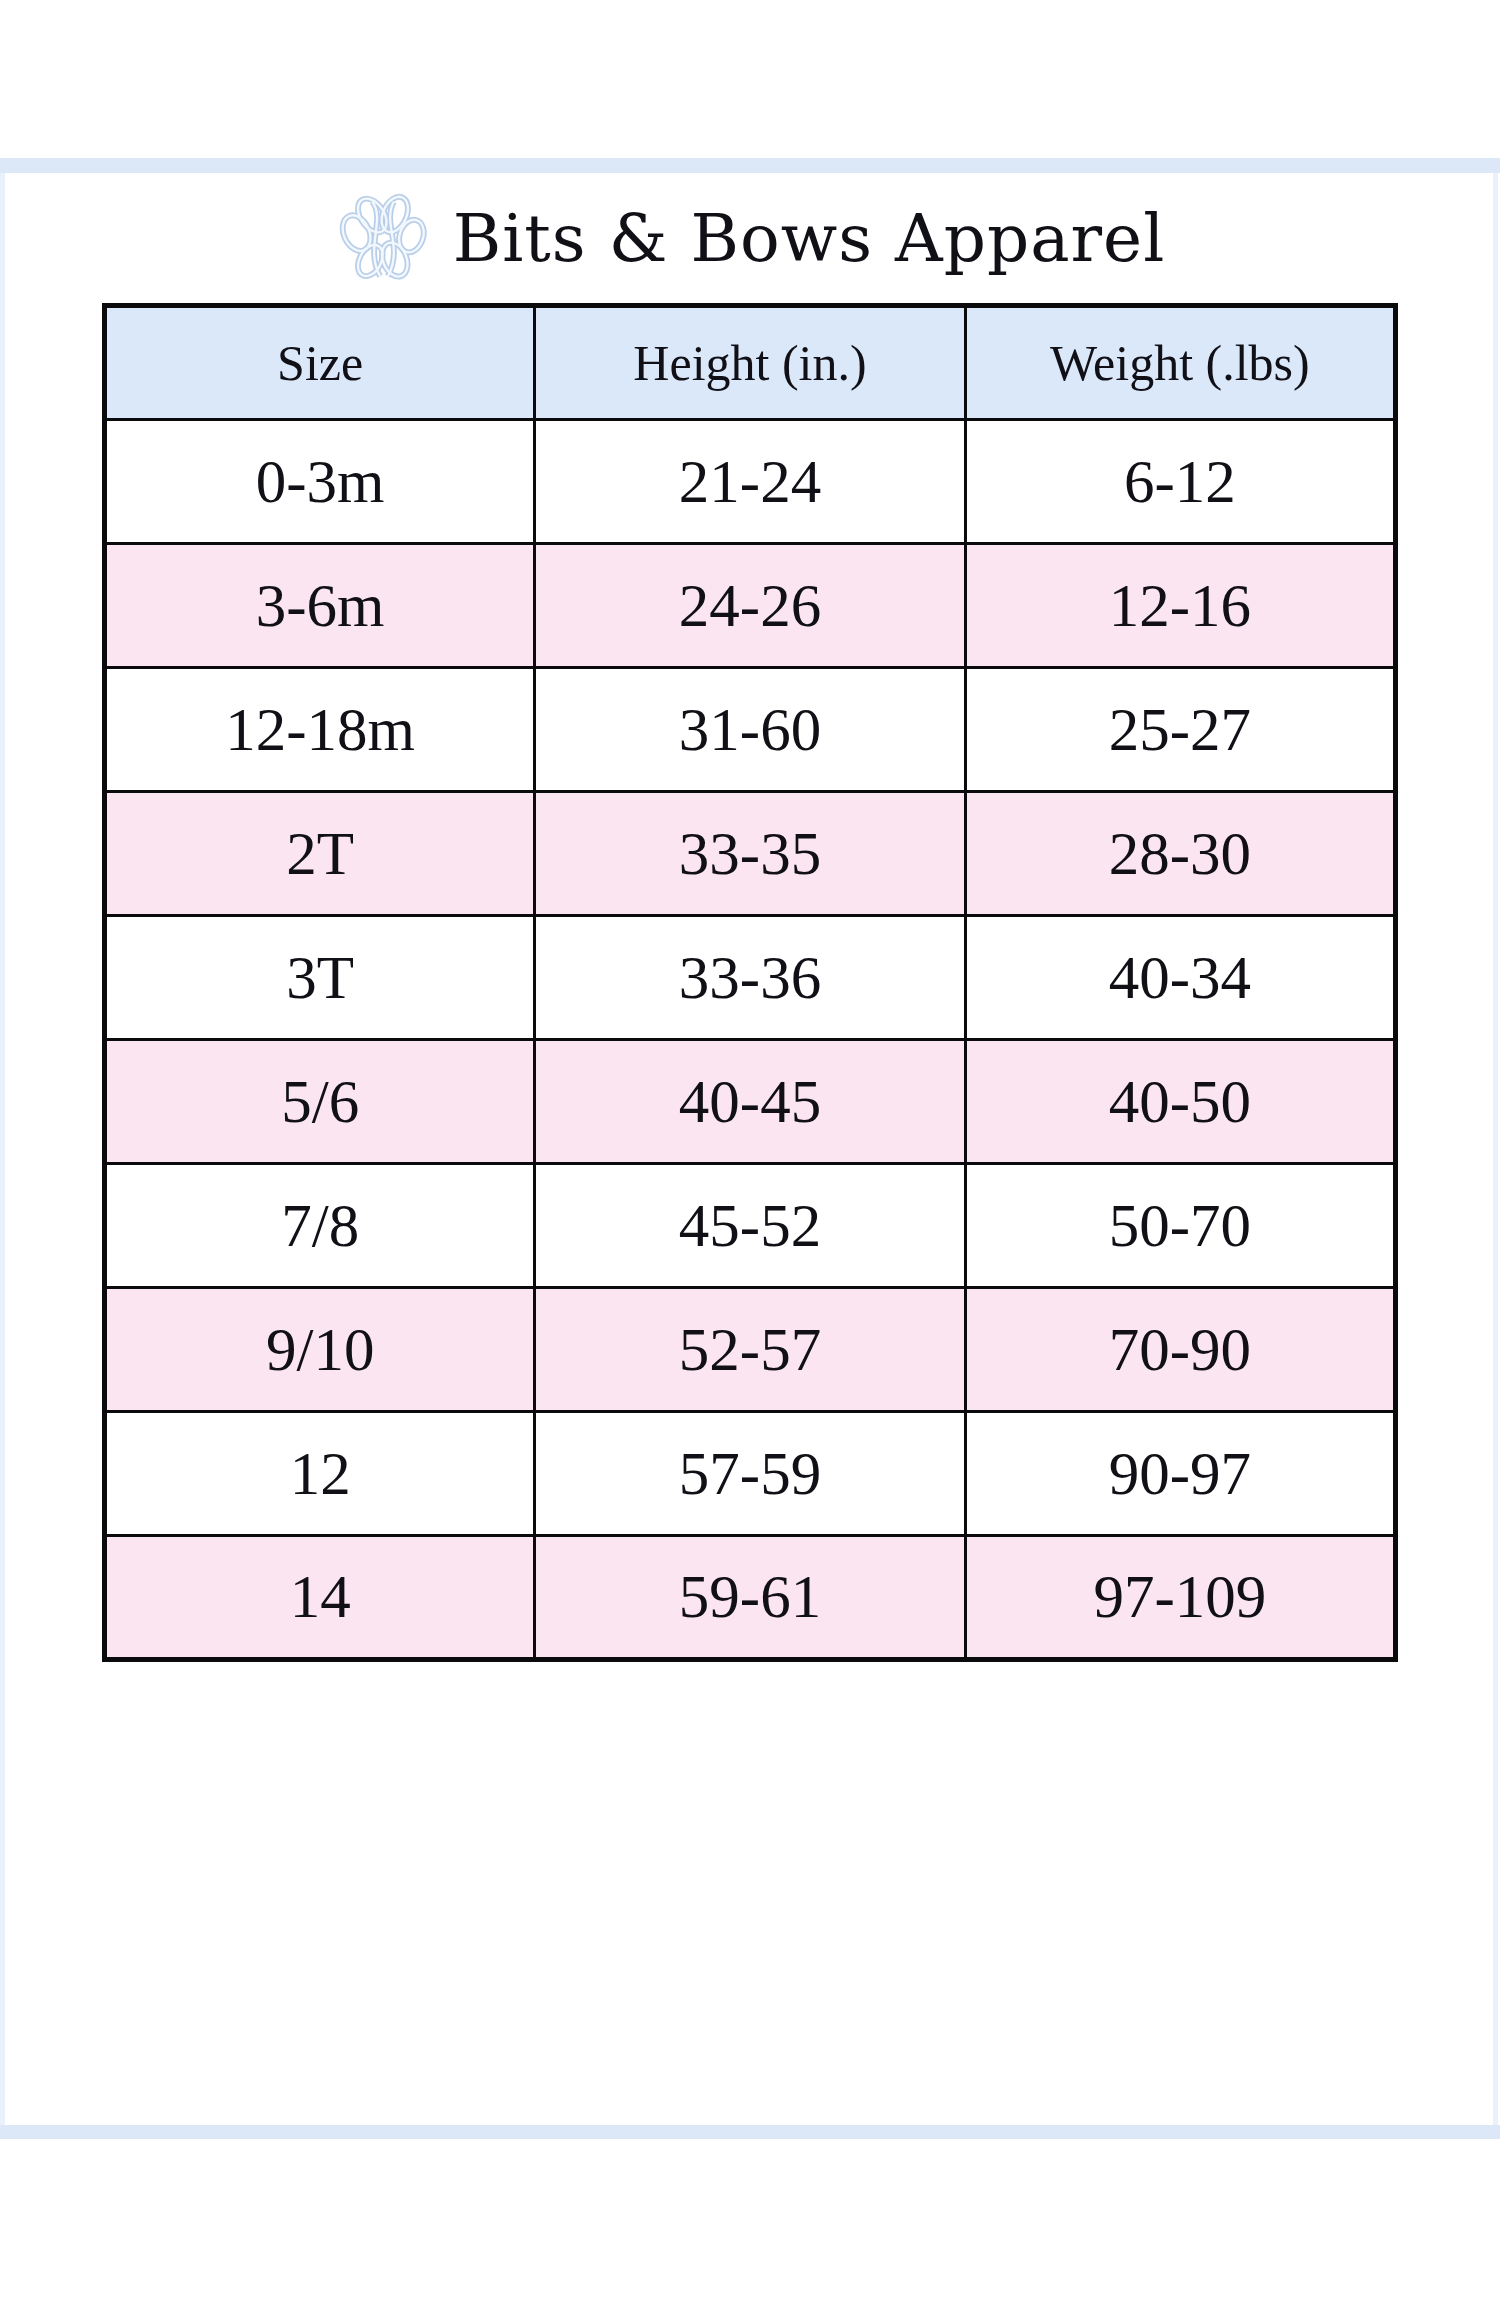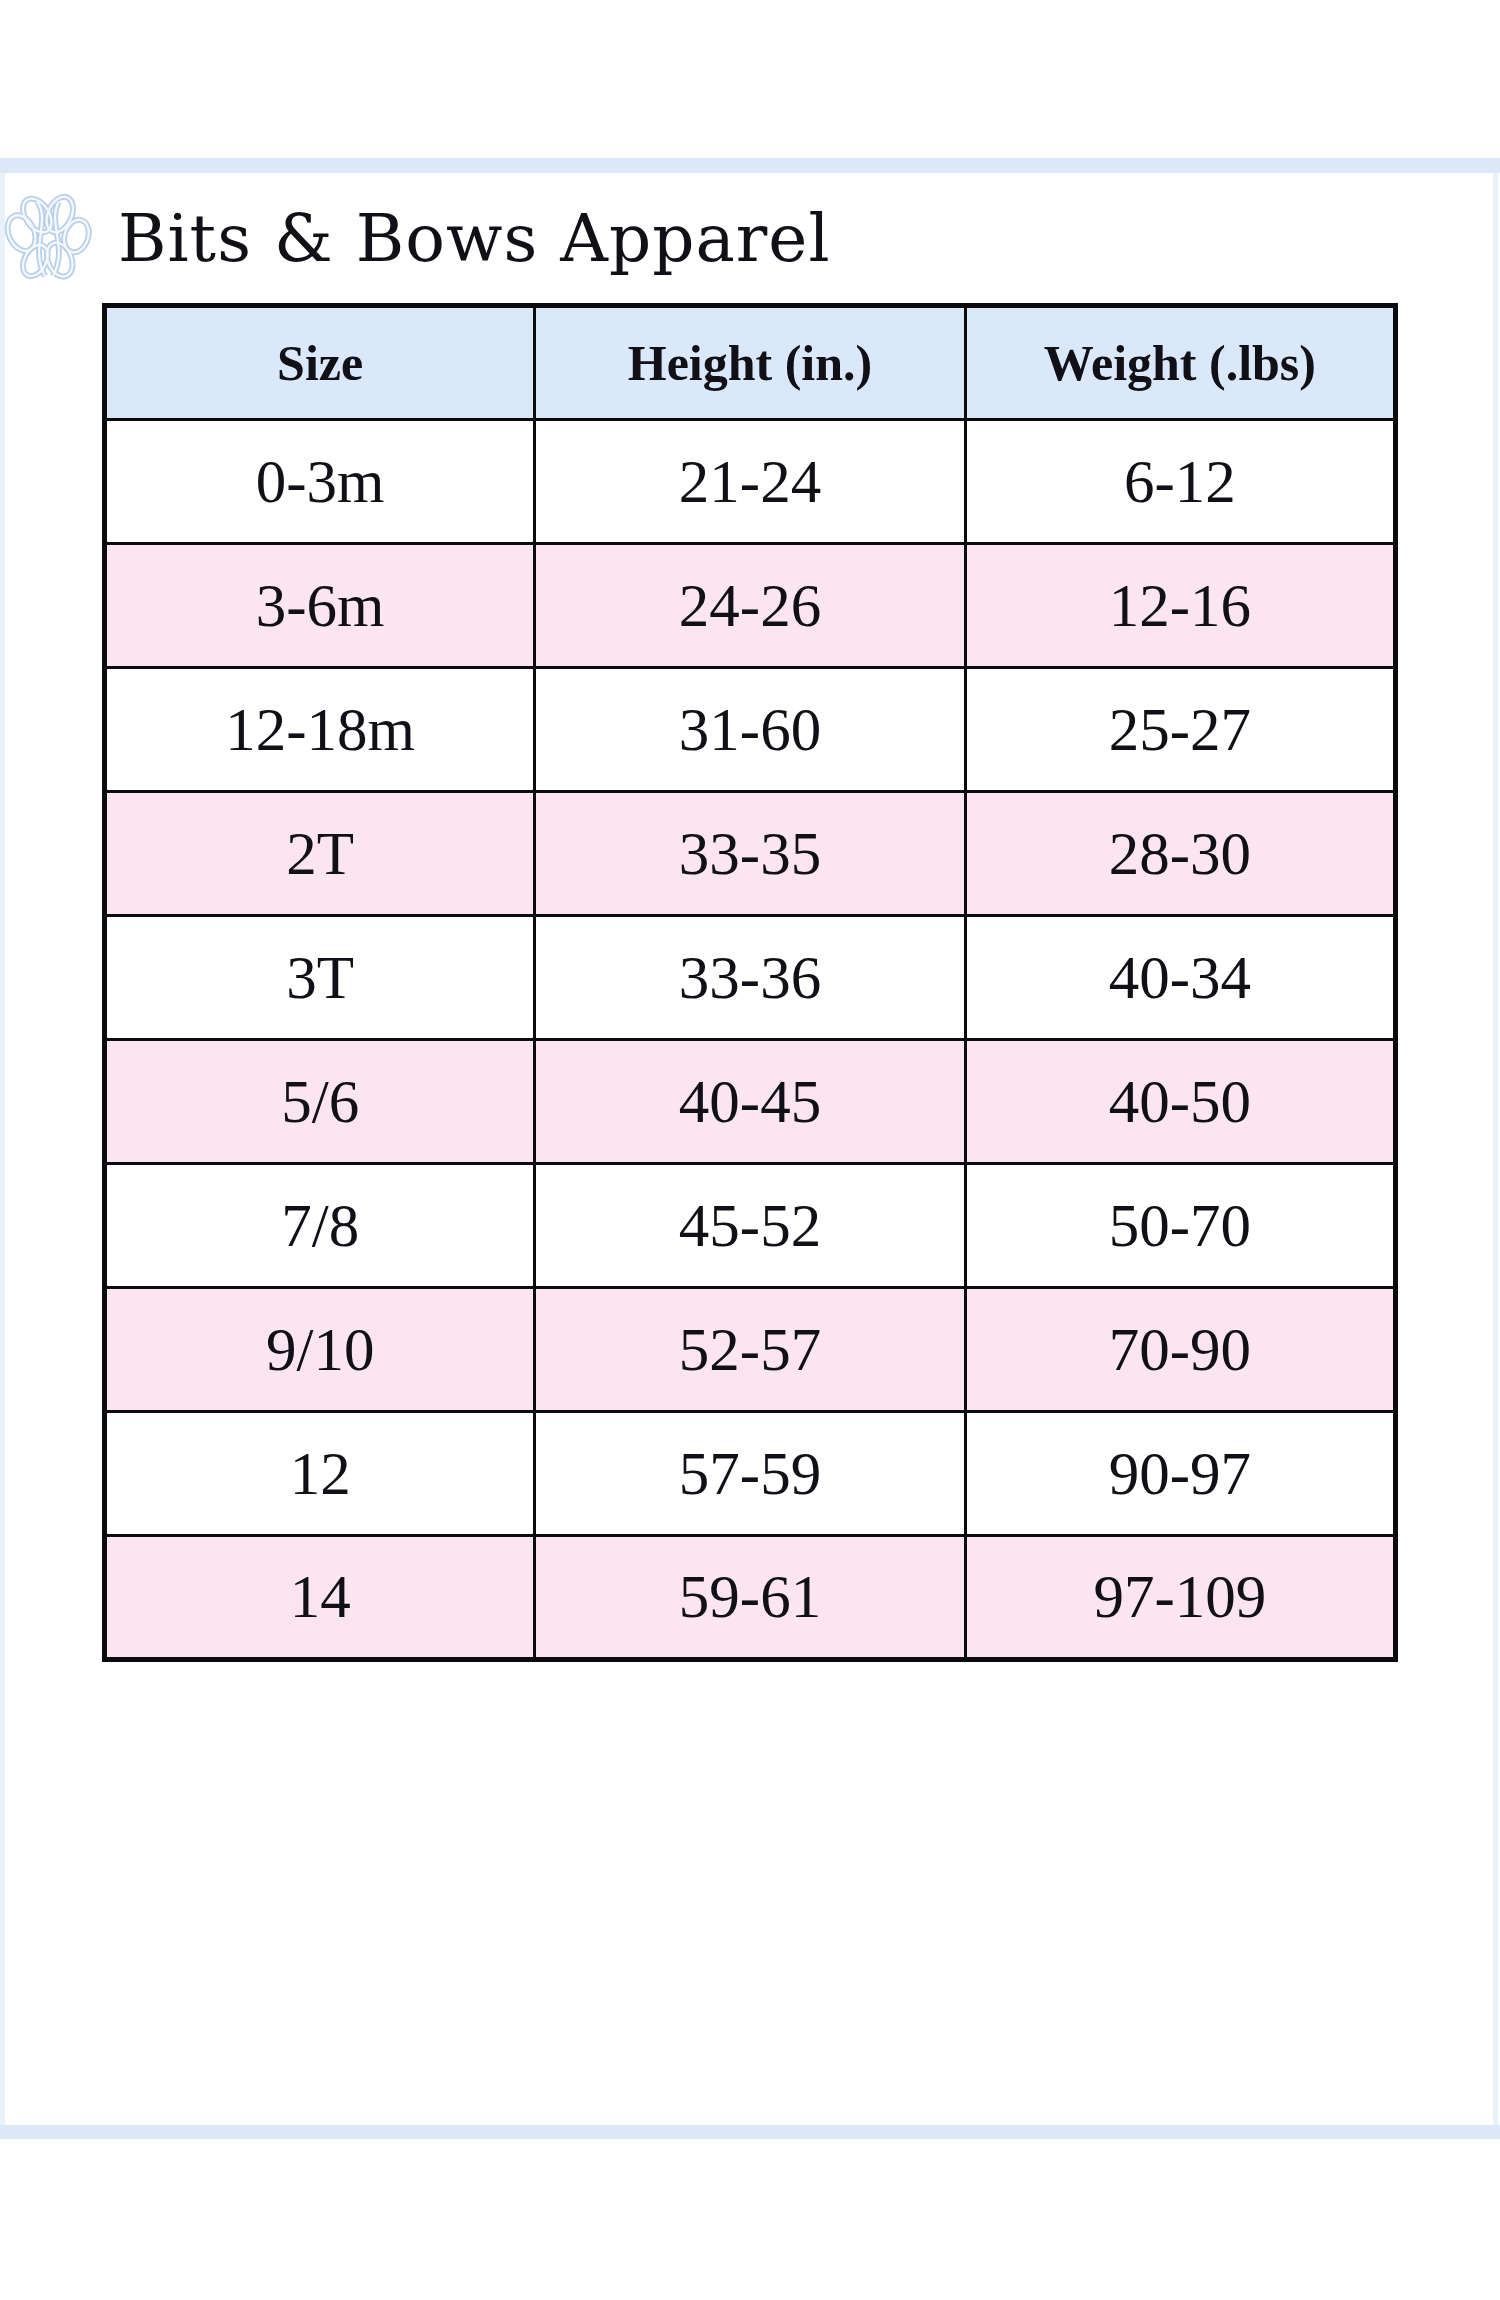"Bits & Bows Apparel" .title-row { justify-content: flex-start -> center }
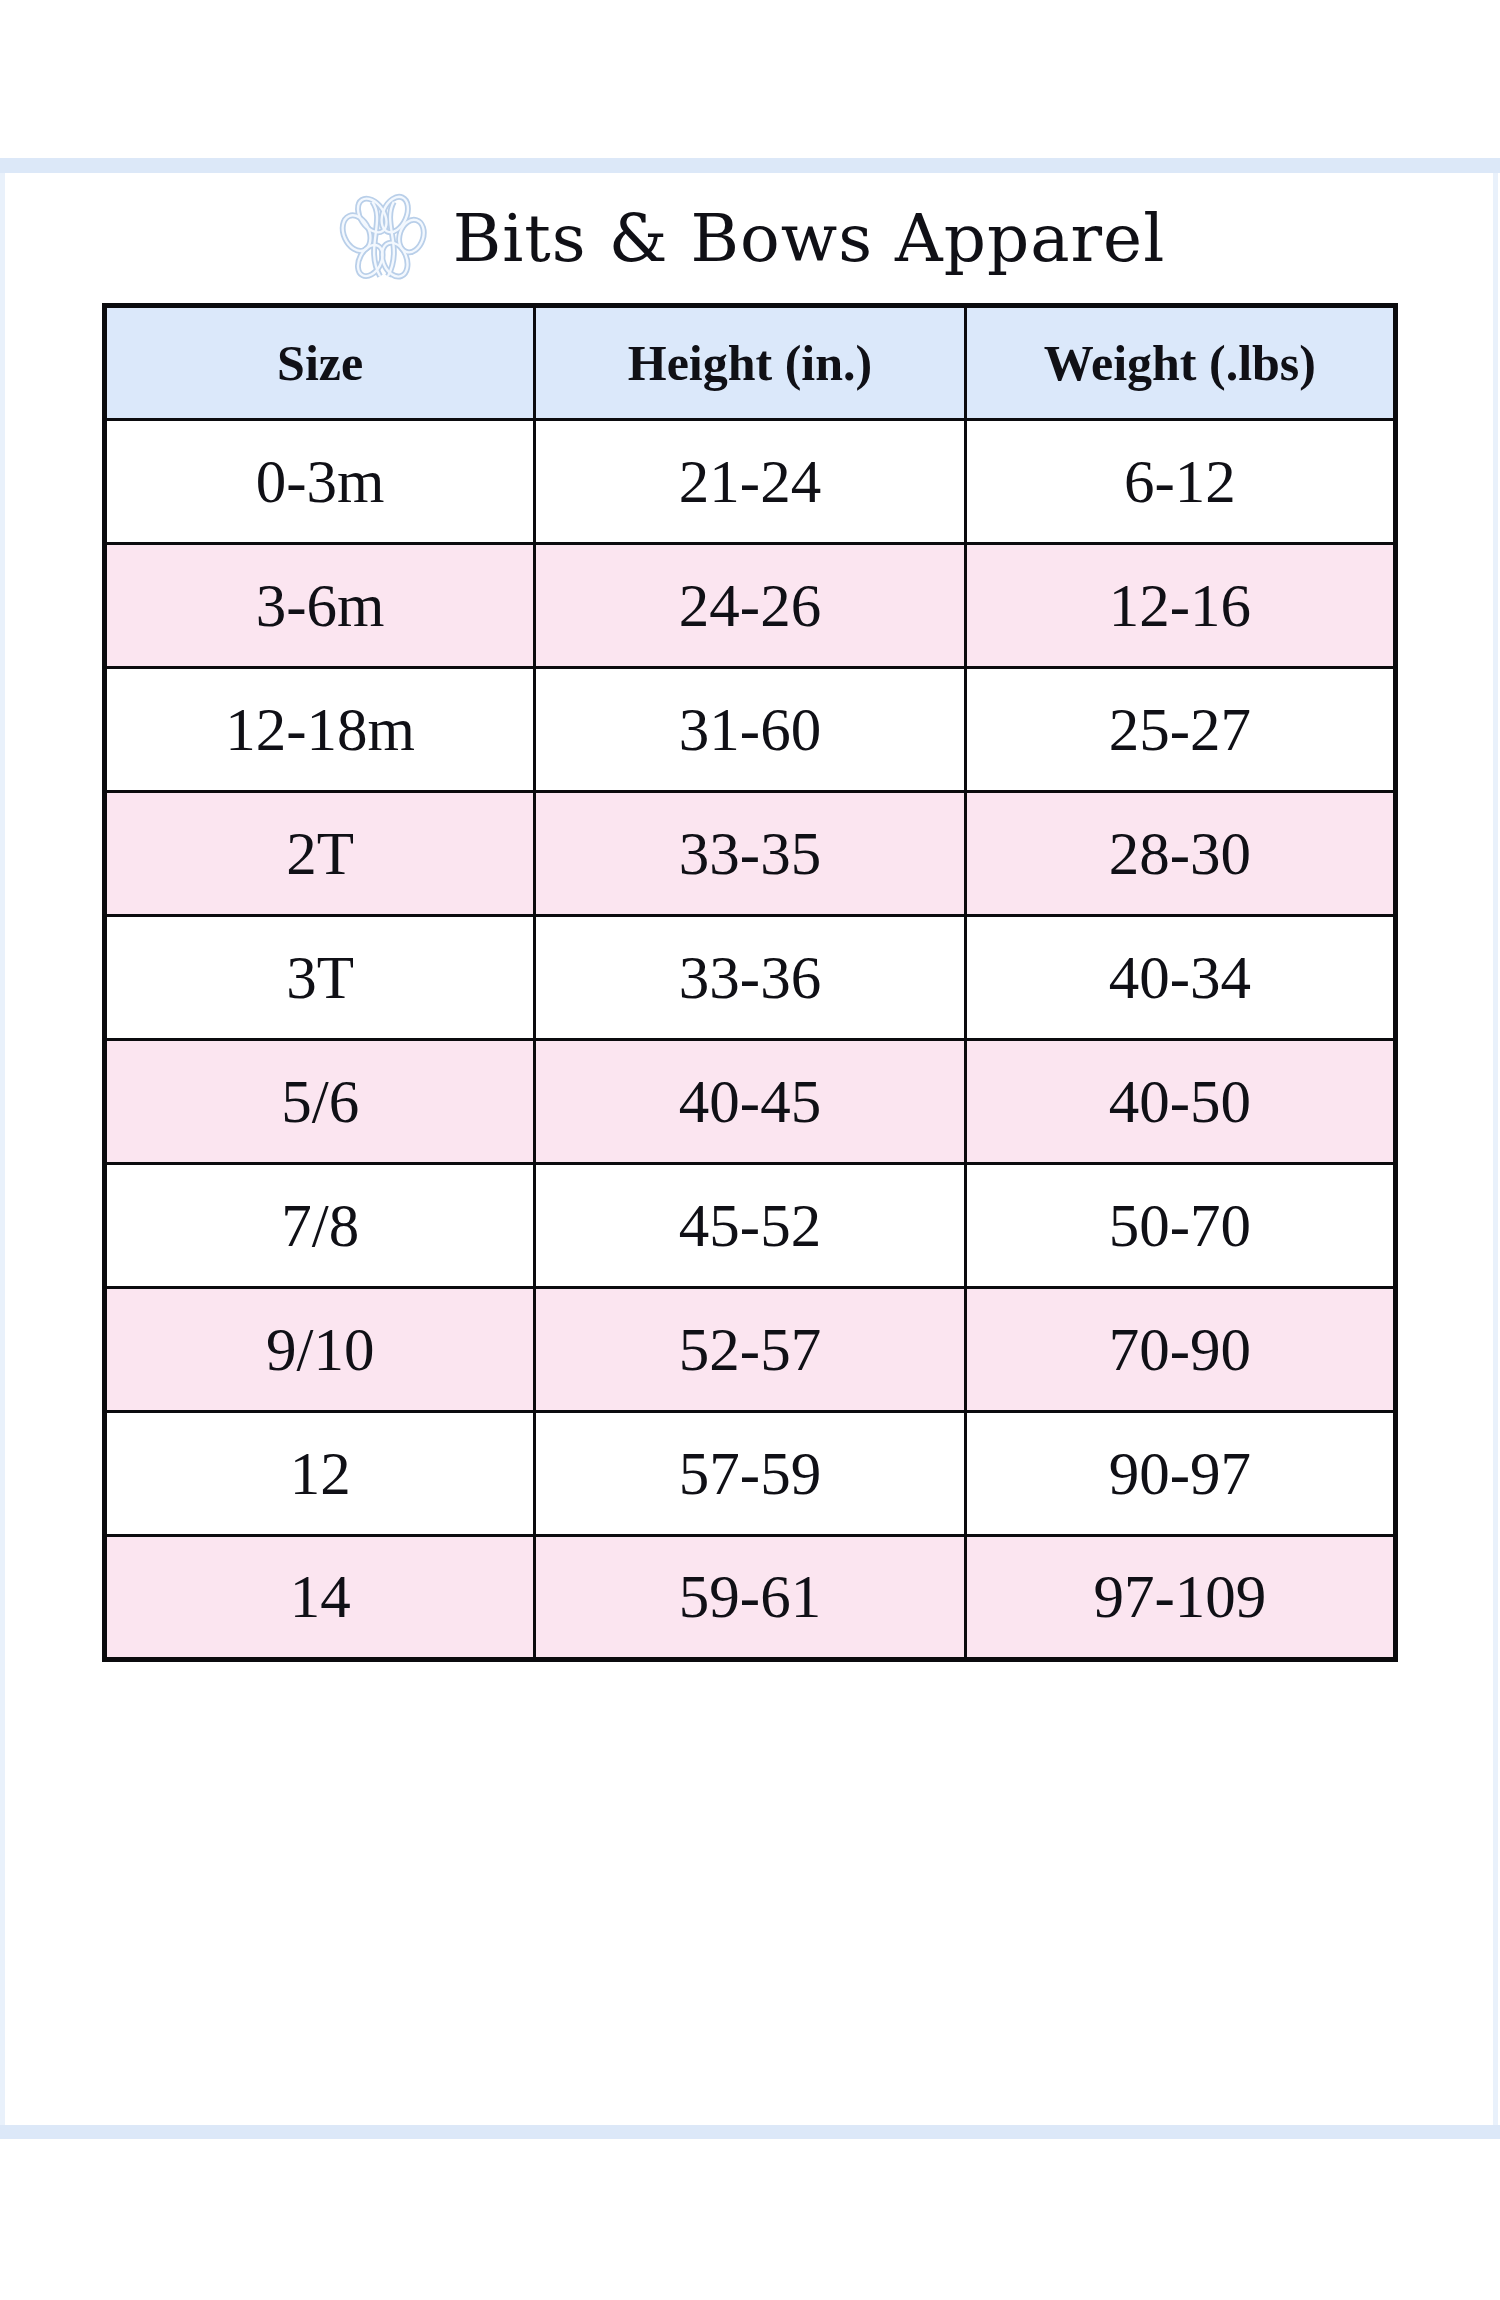"Size" .size-chart th { font-weight: bold -> normal }
